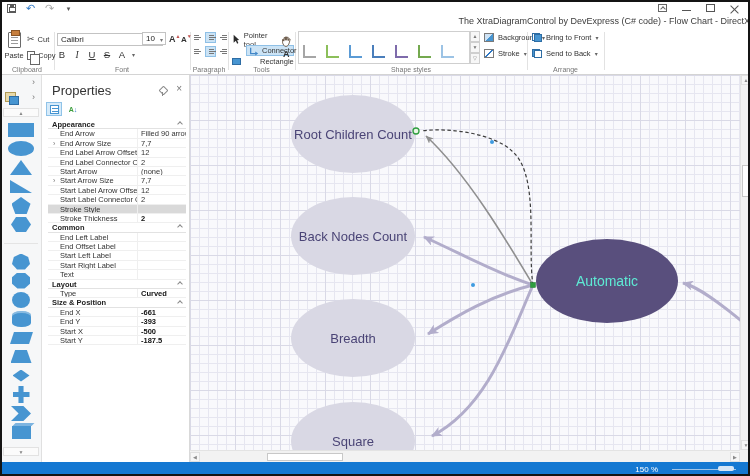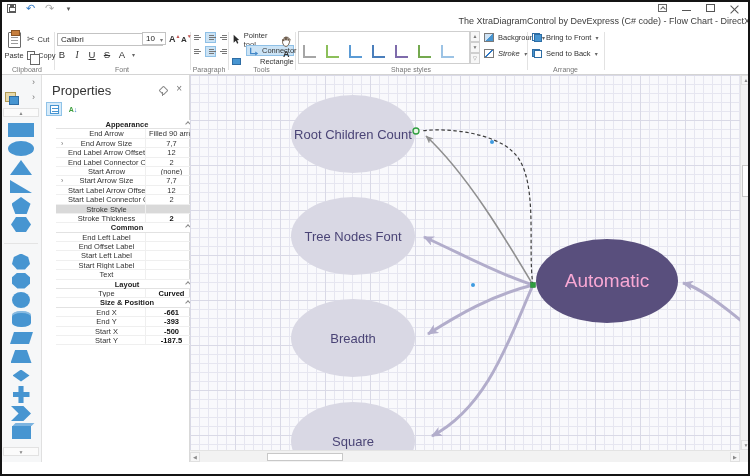"Stroke" .stroke-row { font-style: italic -> none }
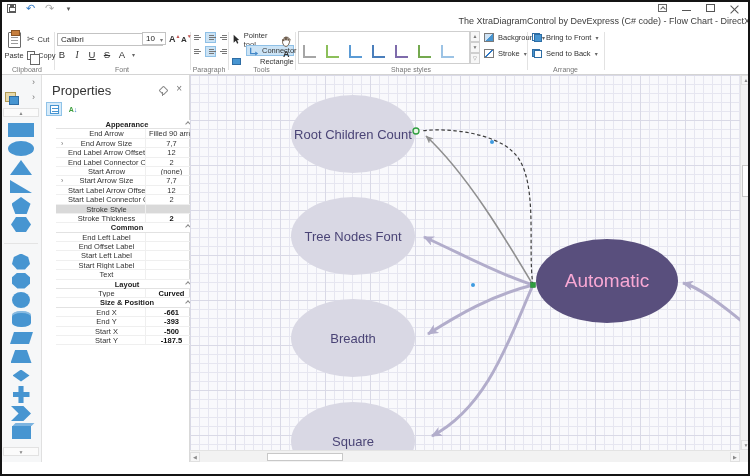"Appearance" .pgrid { left: 14px -> 6px; text-align: center -> none }
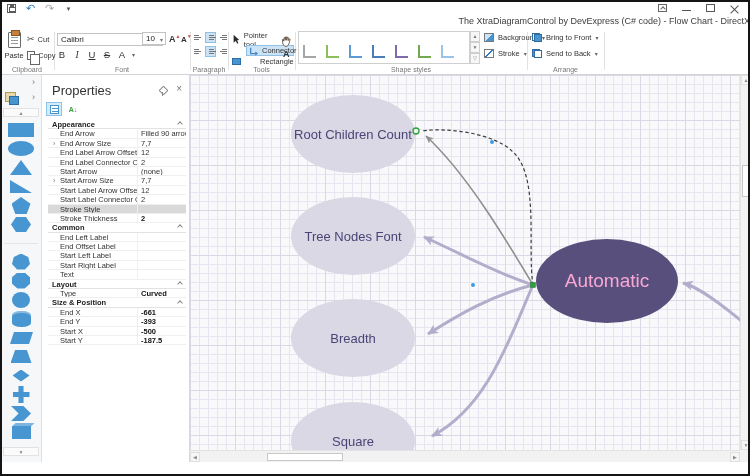"Tree Nodes Font" span.nlabel { text: Tree Nodes Font -> Back Nodes Count }
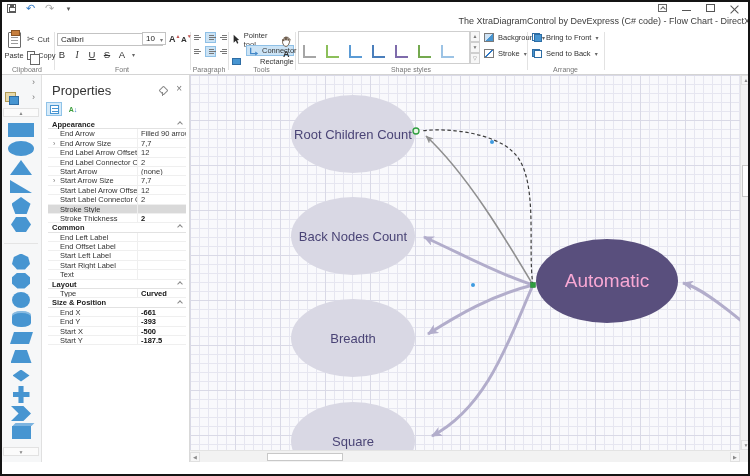"Automatic" .node.dark .nlabel { color: #f9a8d4 -> #5eead4; font-size: 19px -> 14px }
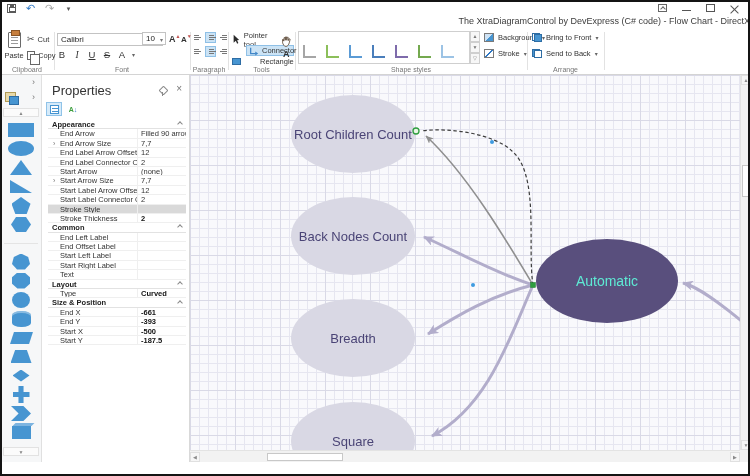"150 %" div.statusbar { html: none -> <div> <span>150 %</span> <span></span> <span></span> </div> }
